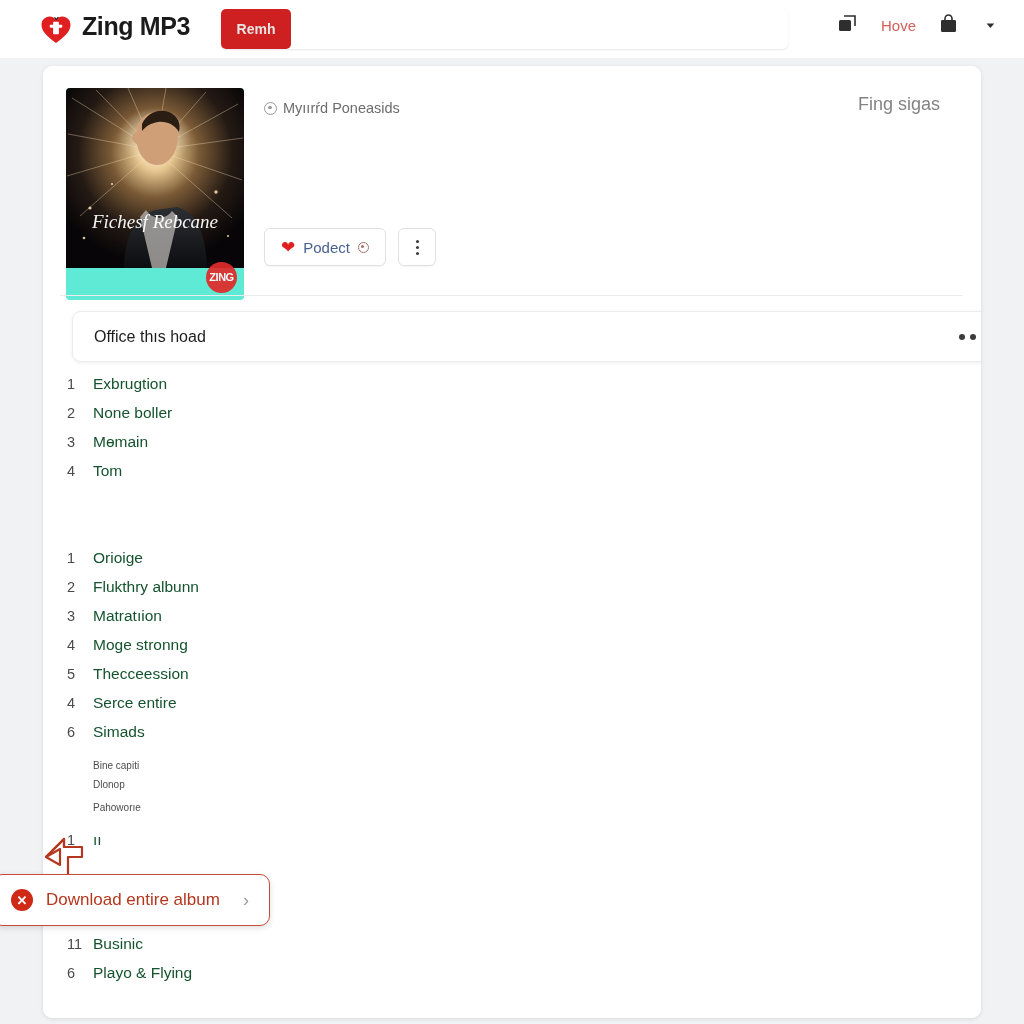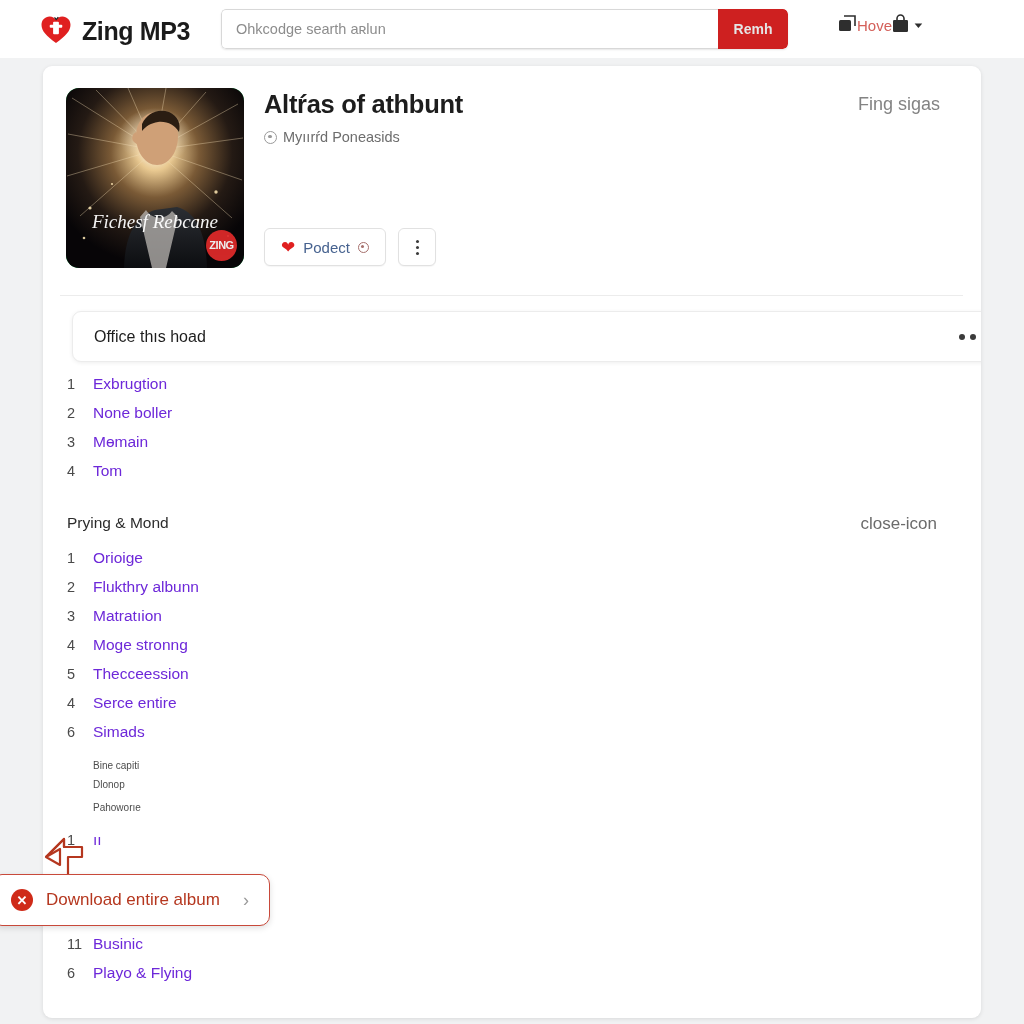"Zing MP3" .logo-wrap { align-items: flex-end -> flex-start }
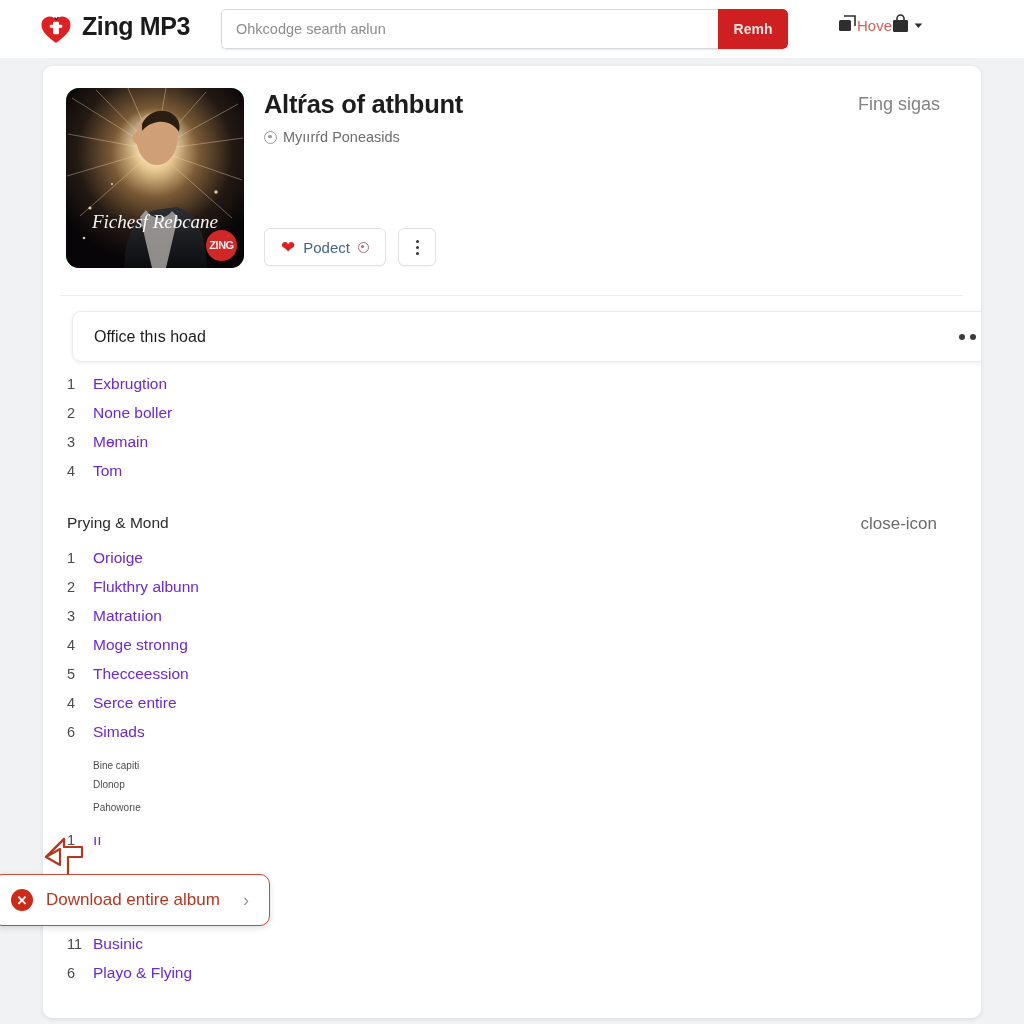"Ohkcodge searth aʀlun" input.search-input { html: <input> -> none }
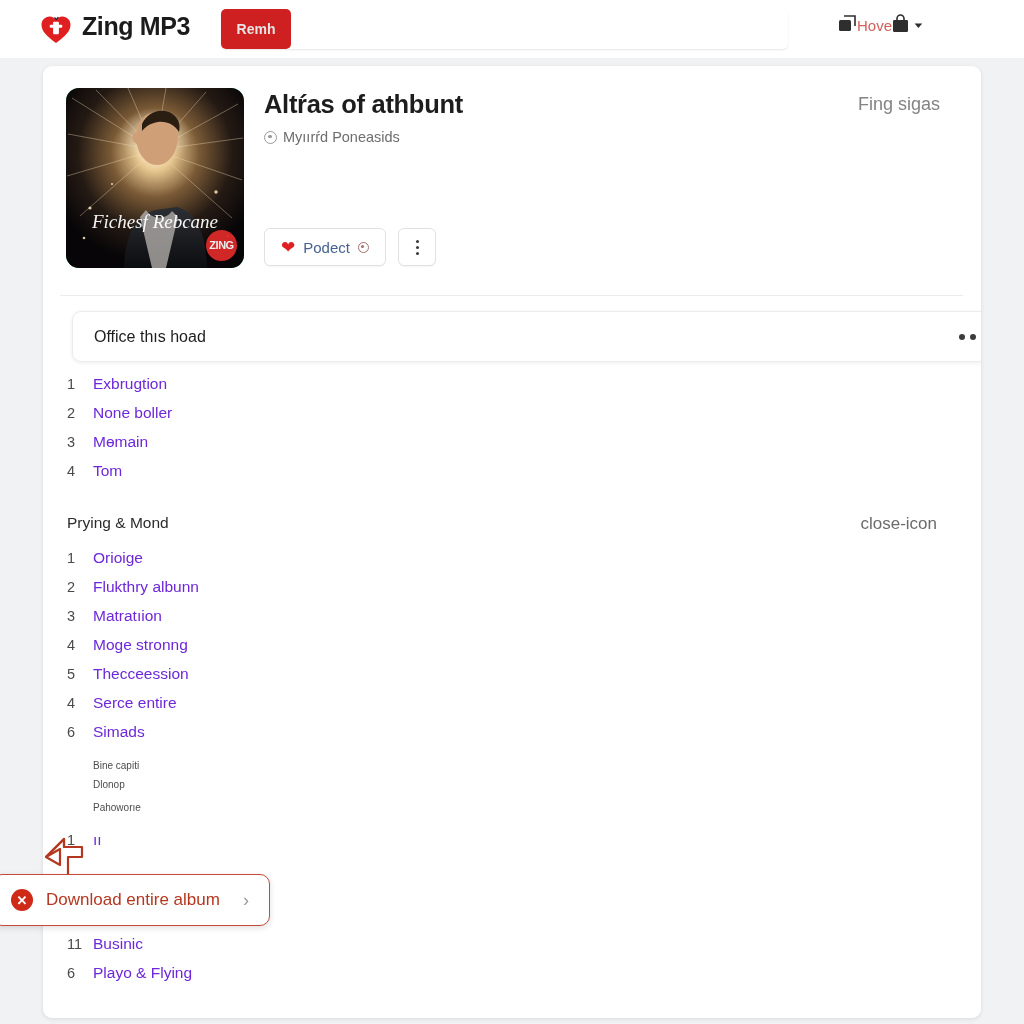"Hove" .header-right { gap: 0 -> 24px }
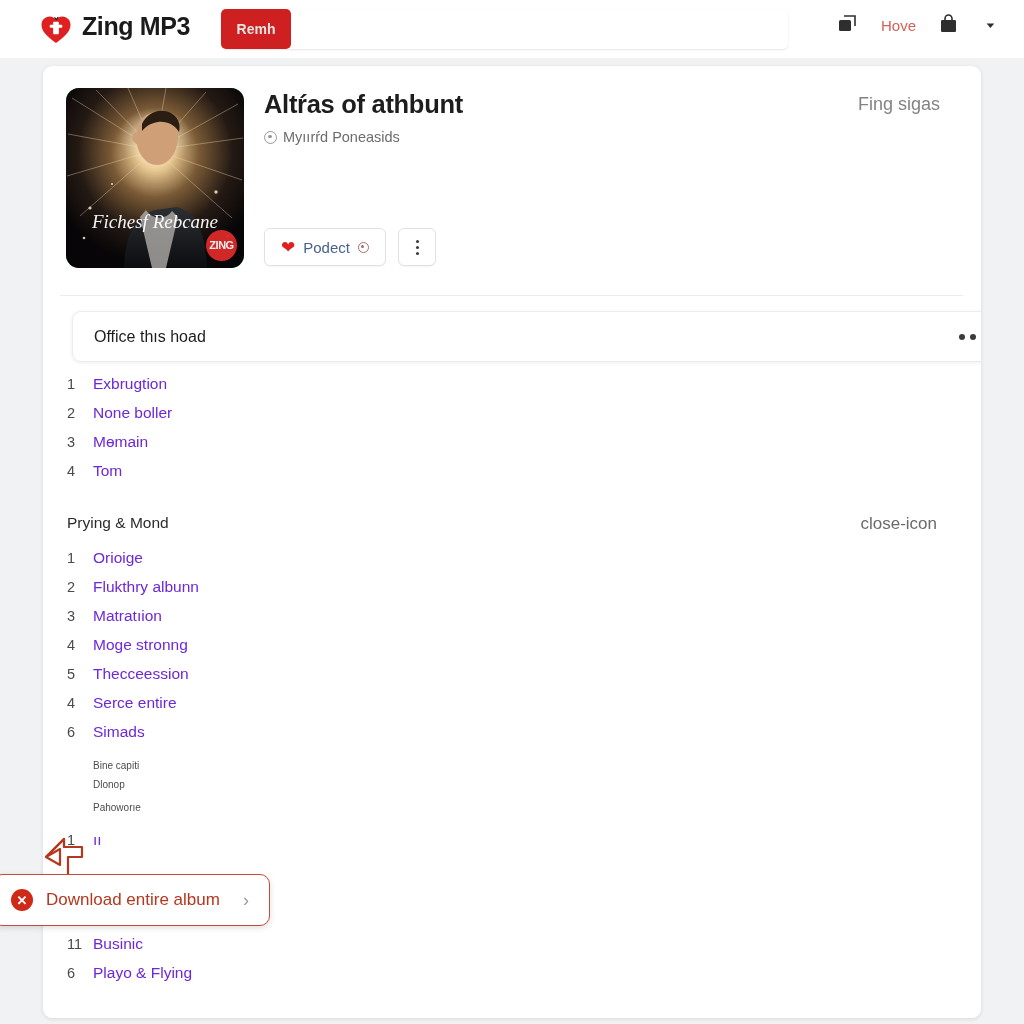"Altŕas of athbunt" div.album-title { html: <div>Altŕas of athbunt</div> -> none }
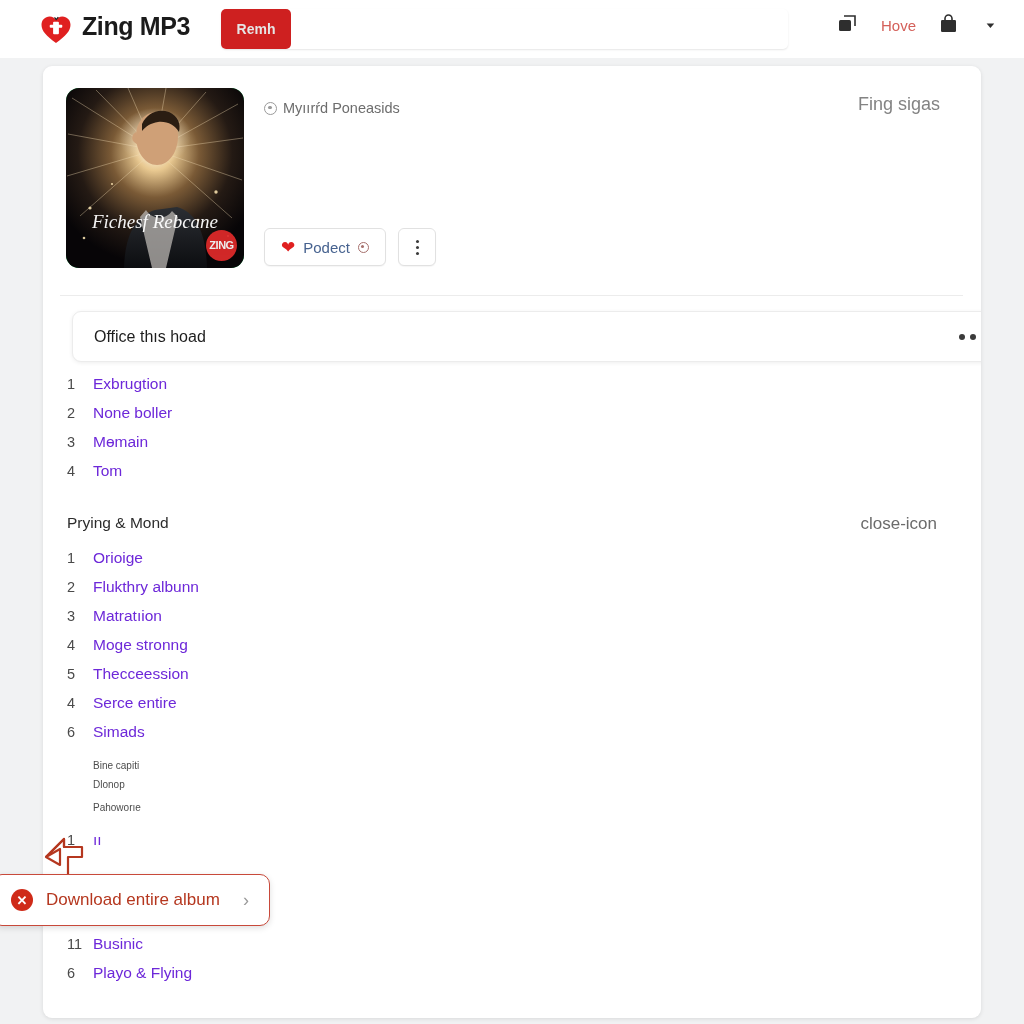"Fichesf Rebcane" .cover { background: #22c55e -> #5eead4; border-radius: 13px -> 4px; height: 180px -> 212px }
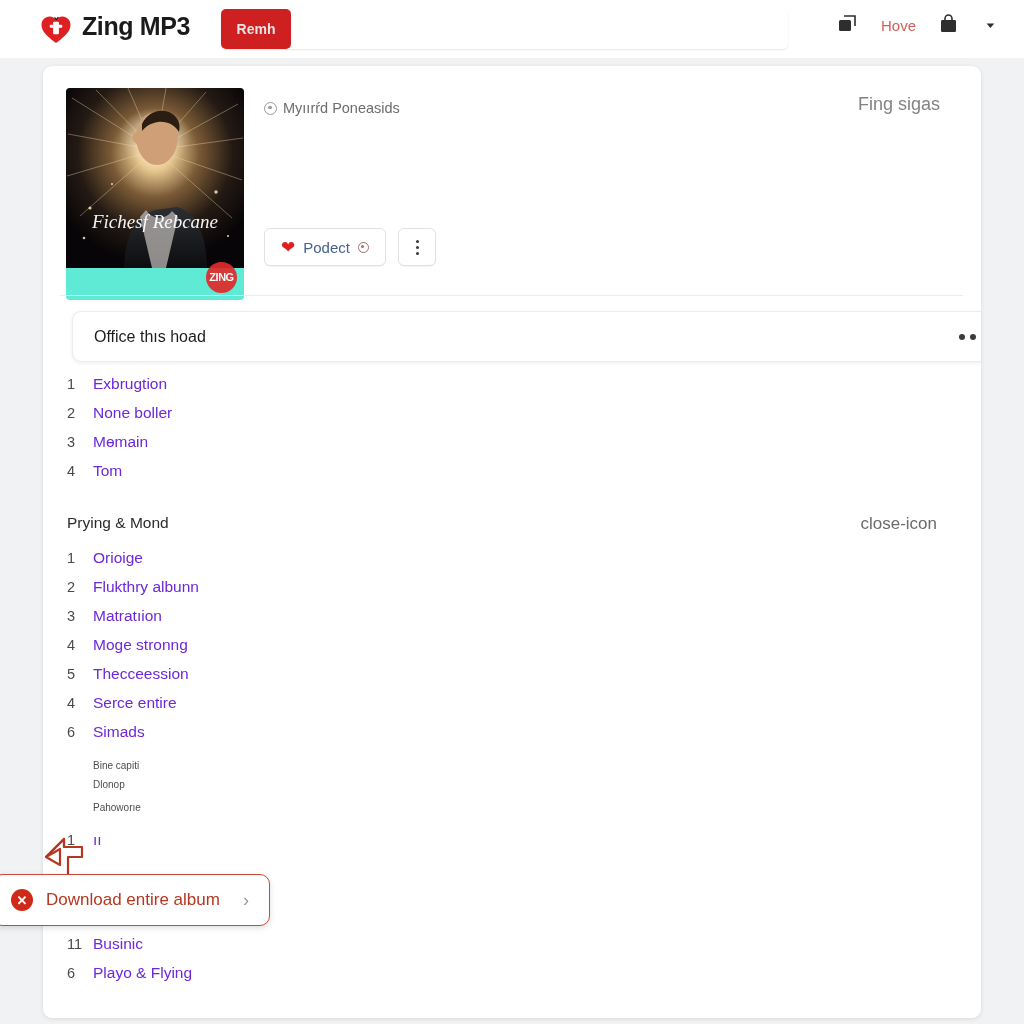"Exbrugtion" .track .name { color: #6d28d9 -> #14532d }
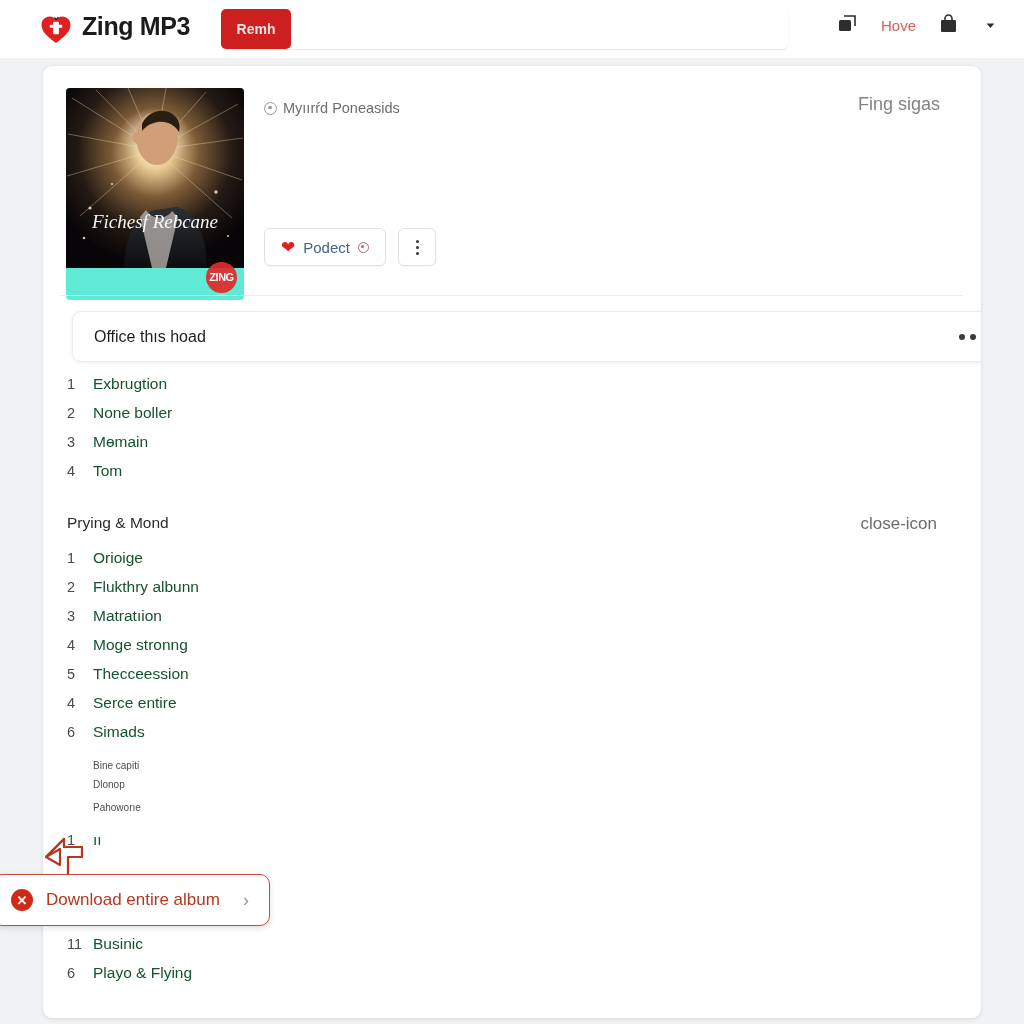"Prying & Mond" div.section-head { html: <div> <span>Prying &amp; Mond</span> <span>close-icon</span> </div> -> none }
